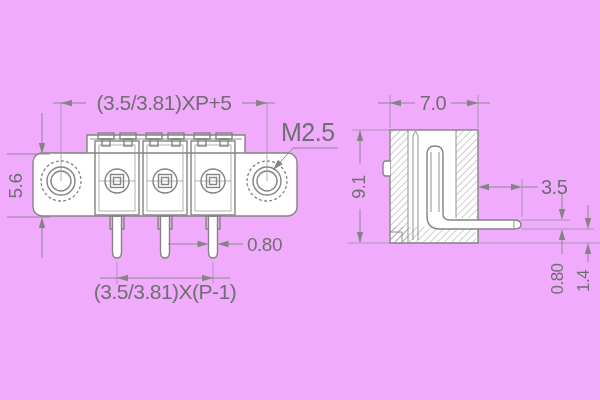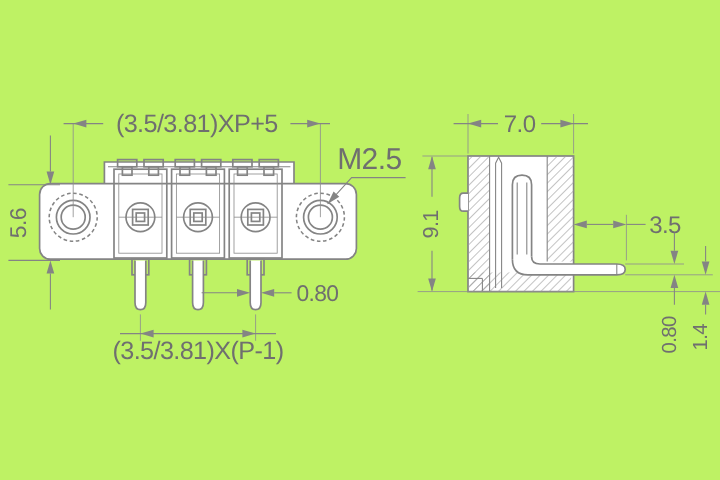"(3.5/3.81)XP+5" .stage { background: #bef264 -> #f0abfc }
